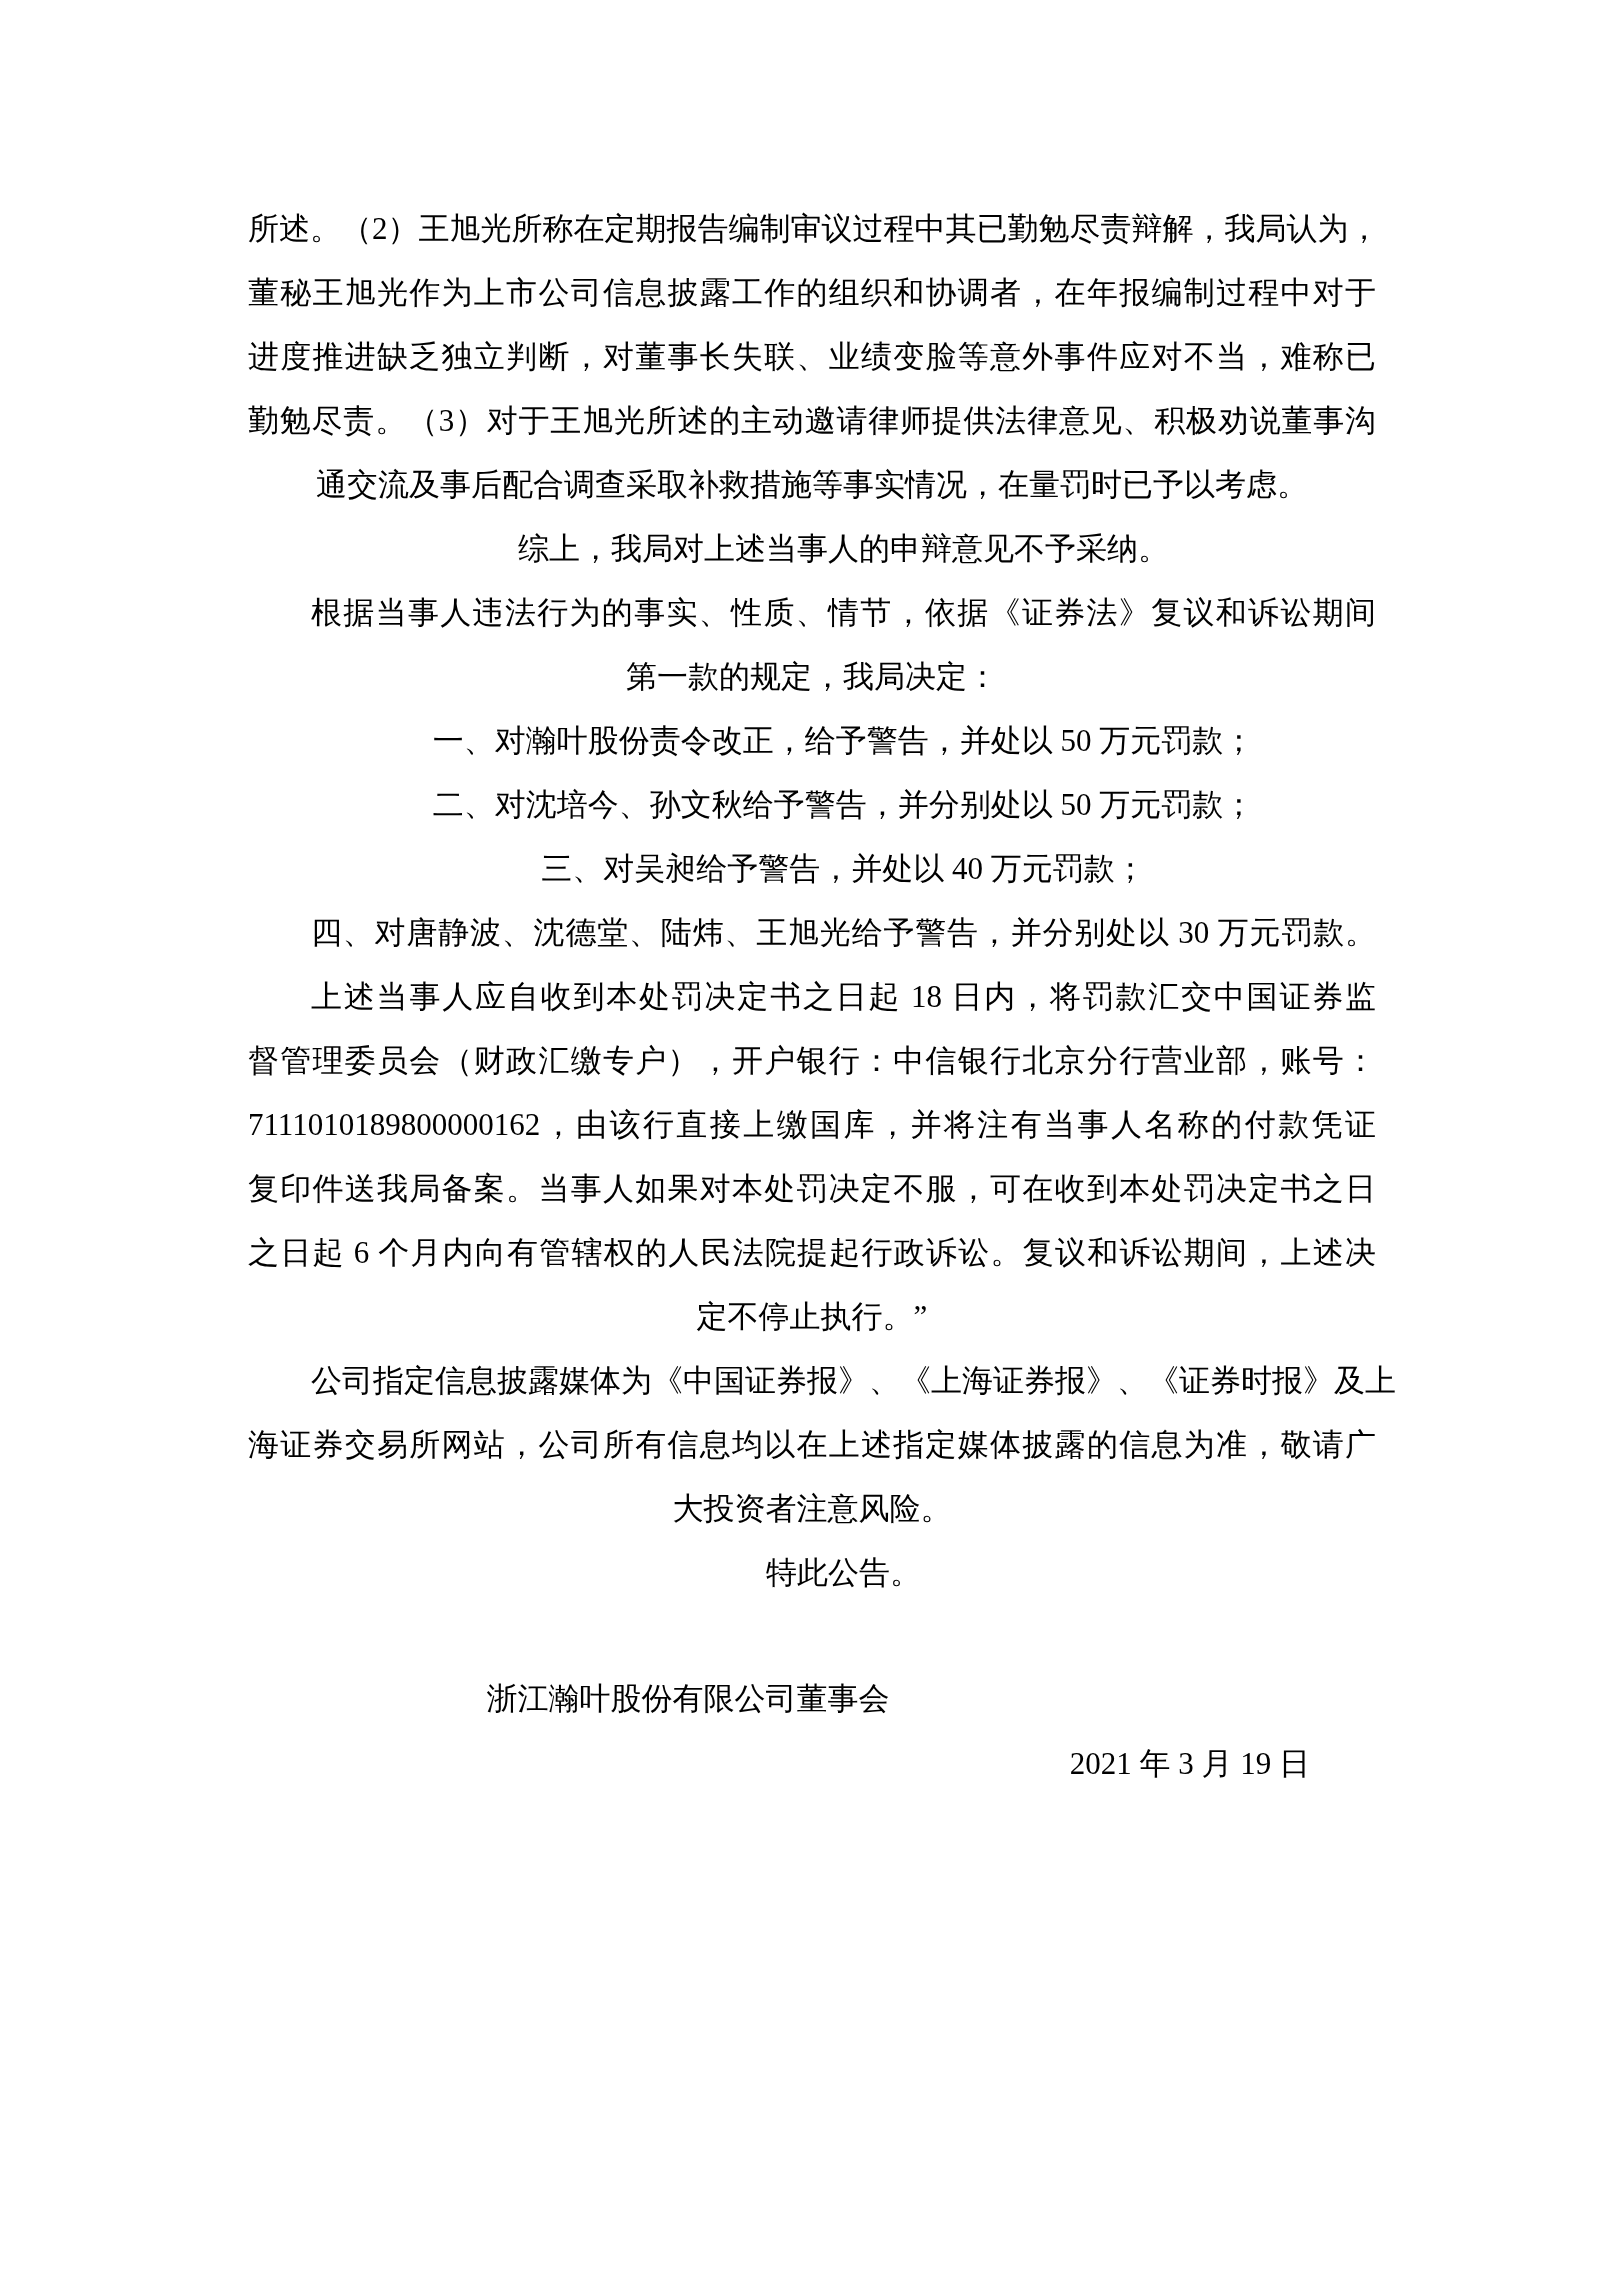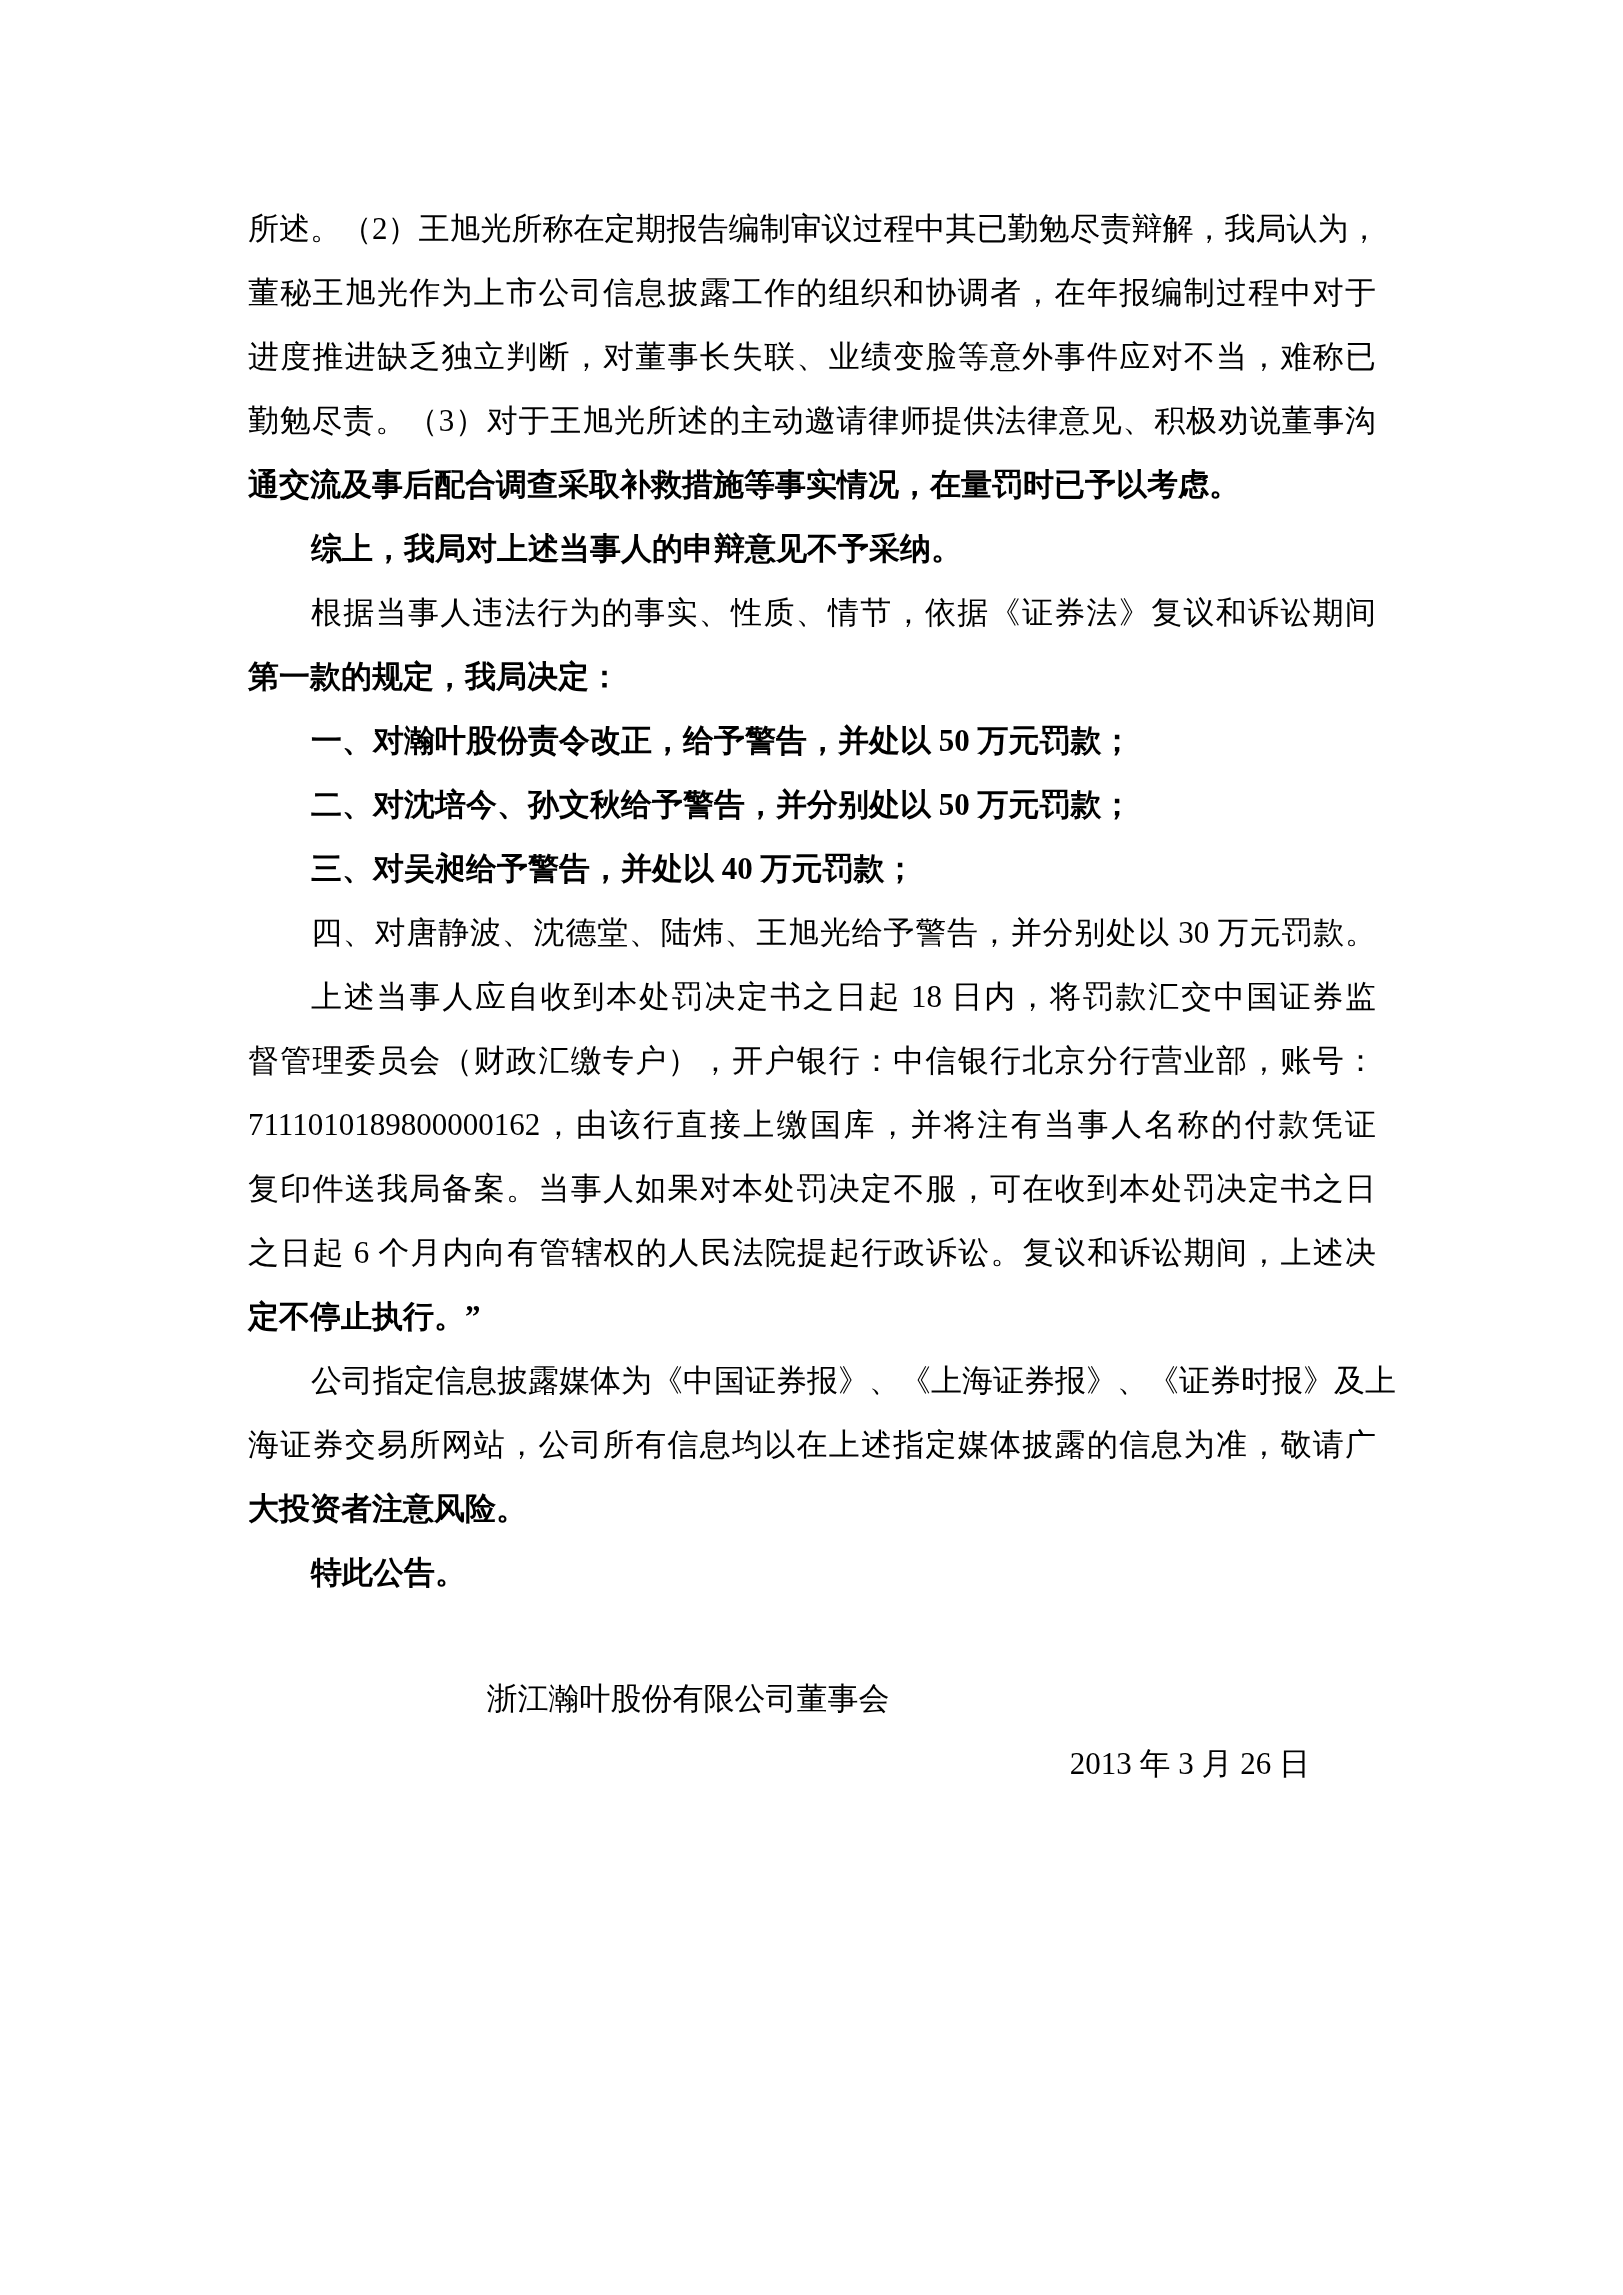"通交流及事后配合调查采取补救措施等事实情况，在量罚时已予以考虑。" .line.last { font-weight: bold -> none; text-align: left -> center }
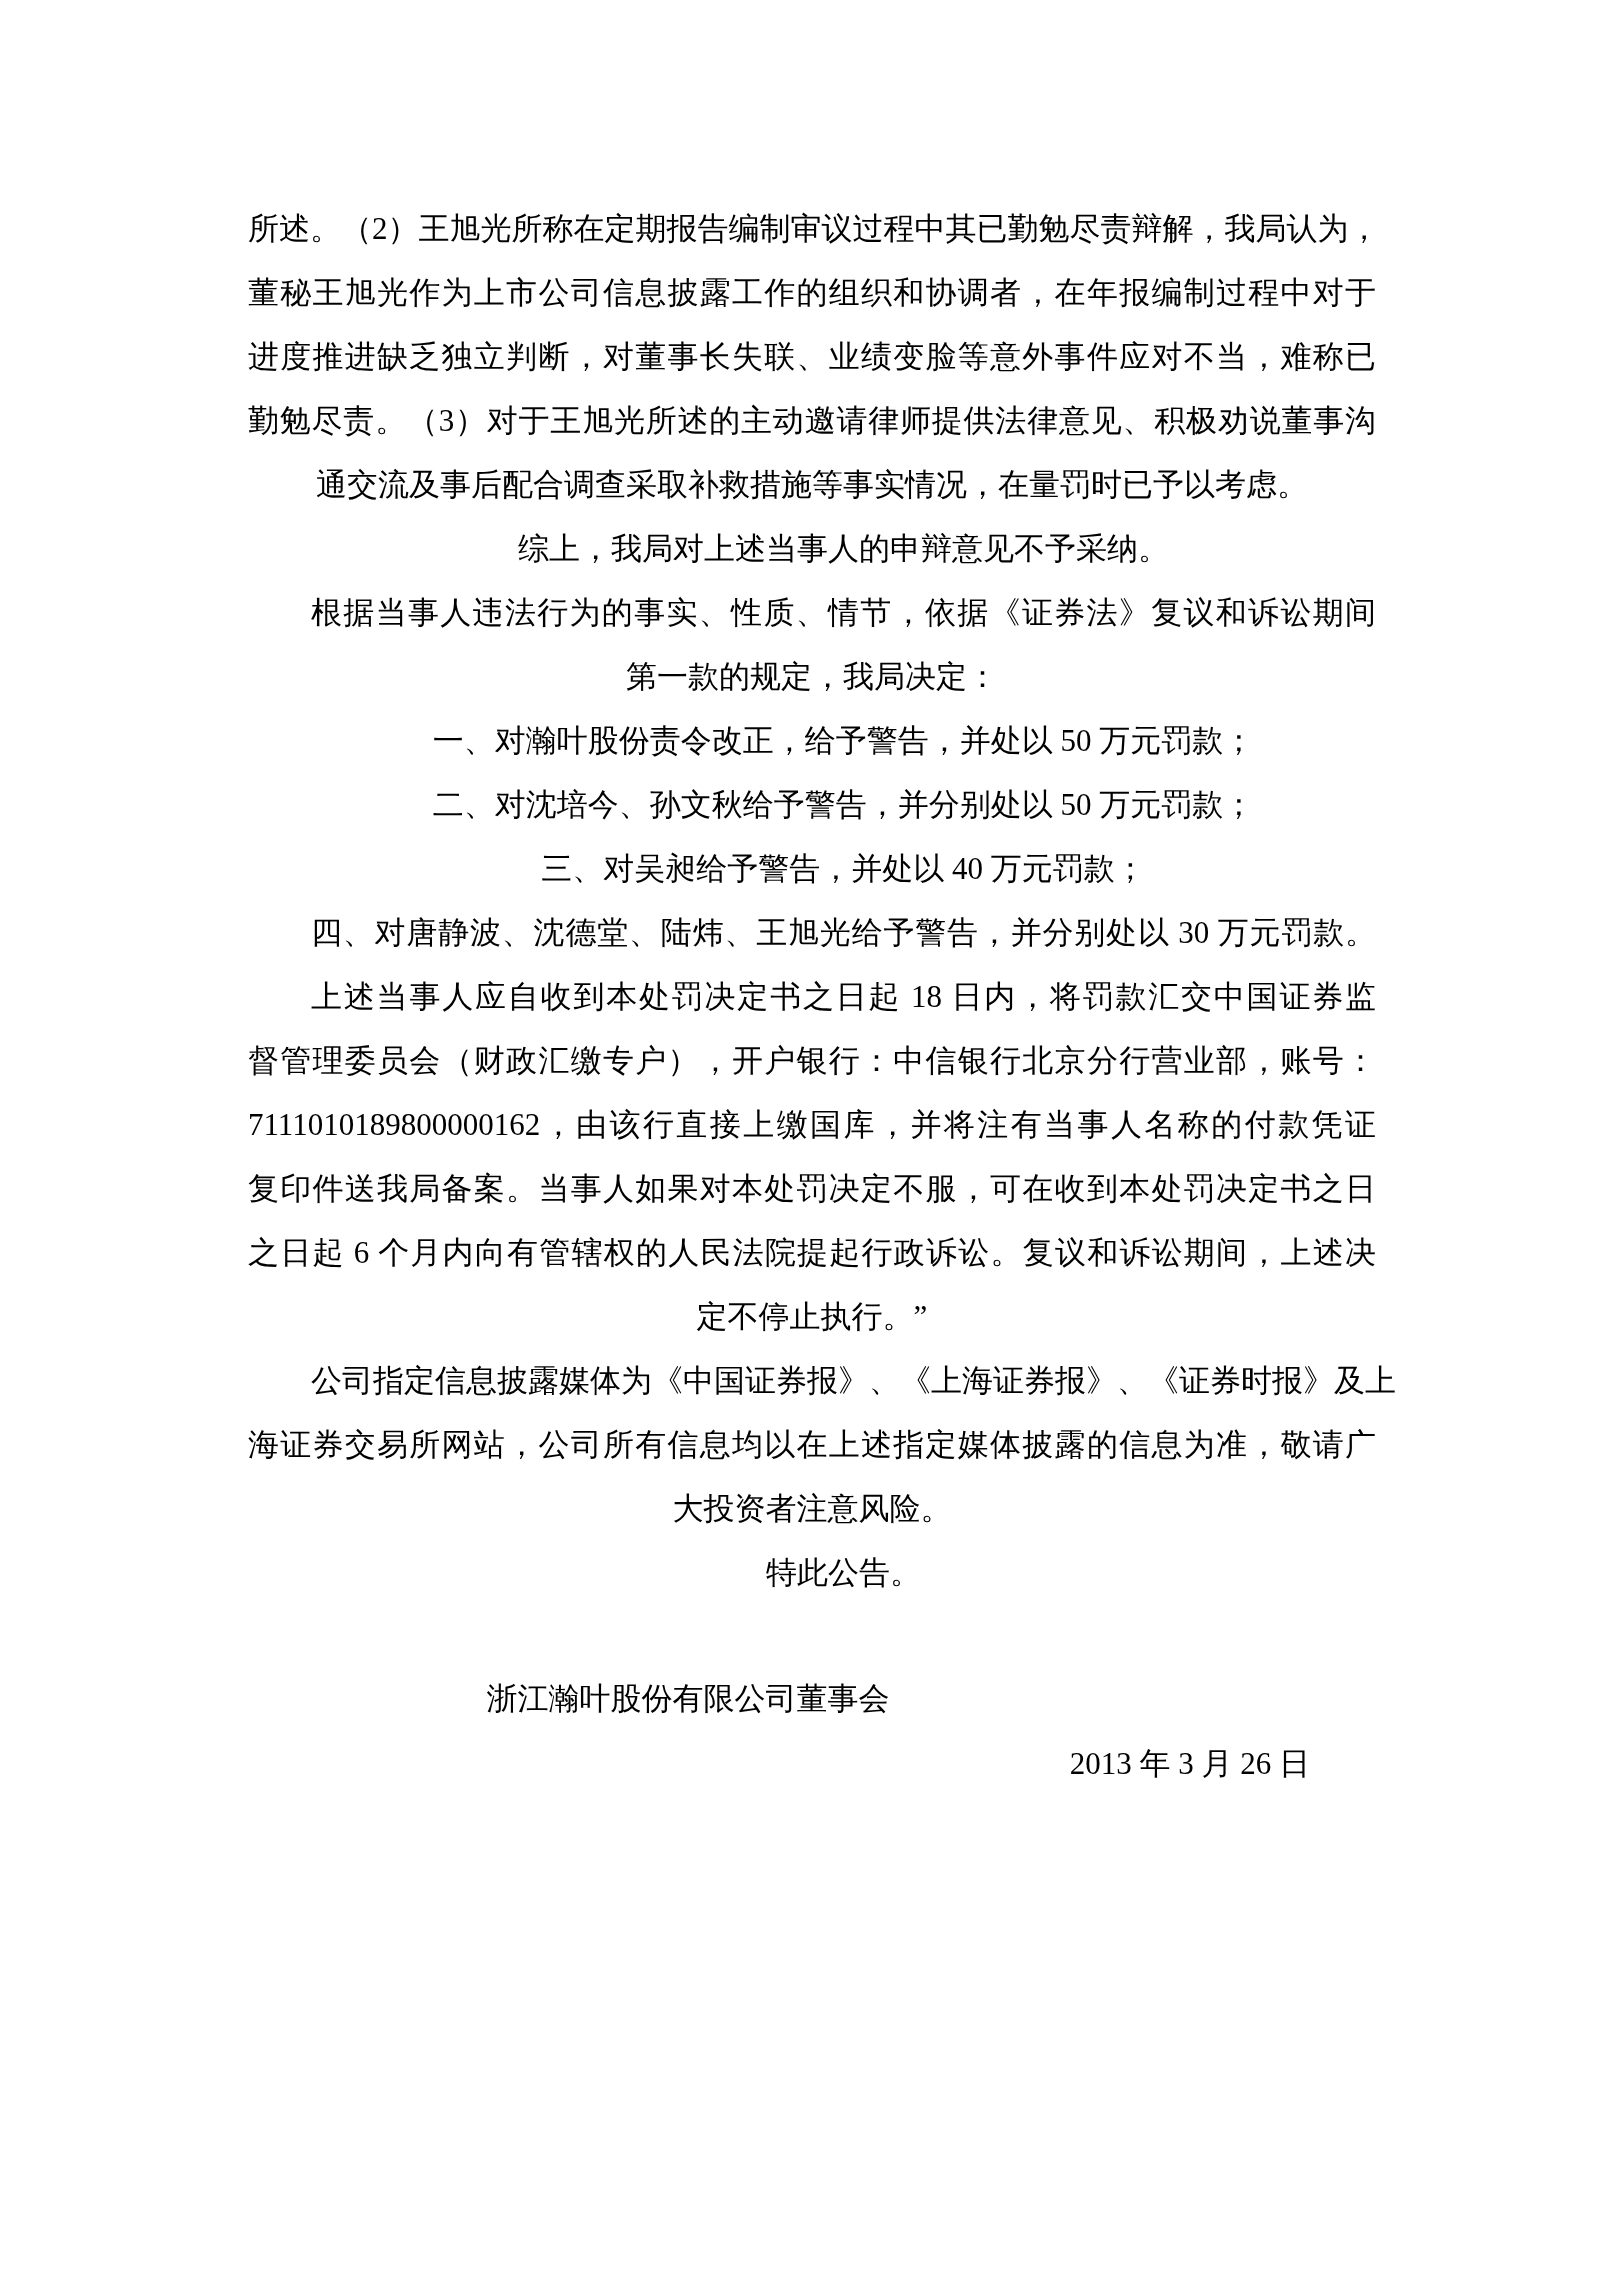"2013 年 3 月 26" div.date { text: 2013 年 3 月 26 -> 2021 年 3 月 19 }
